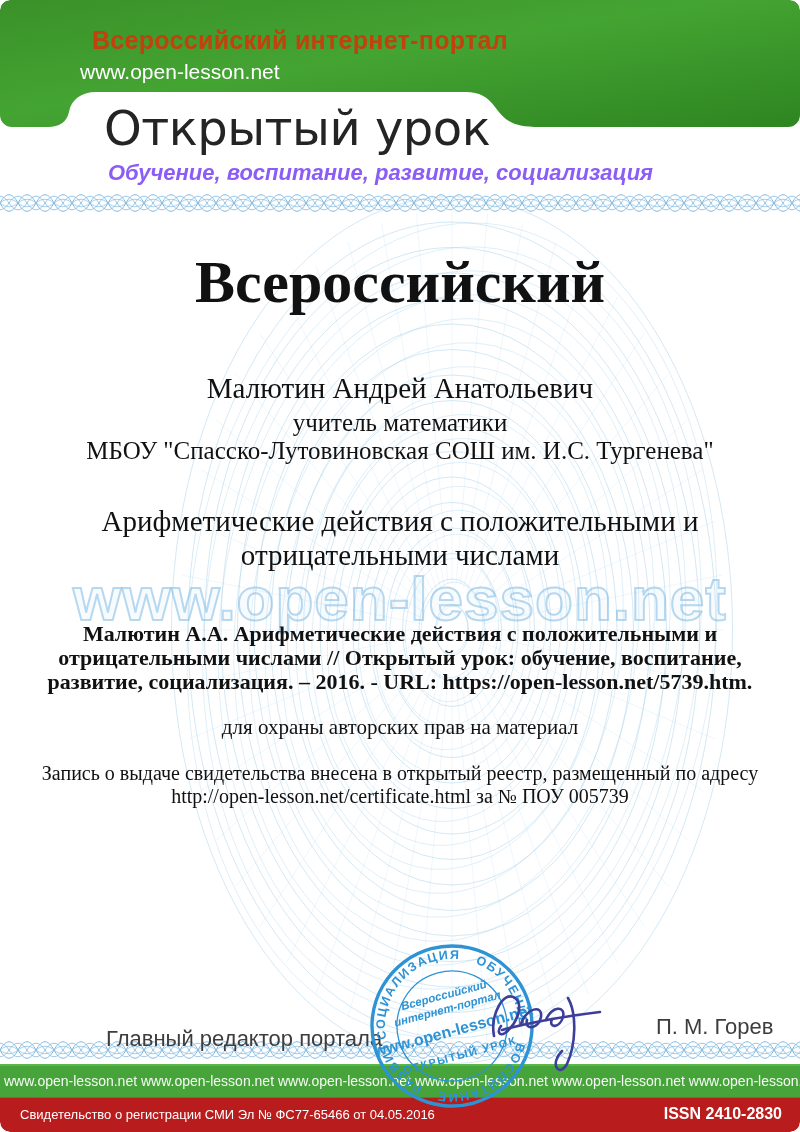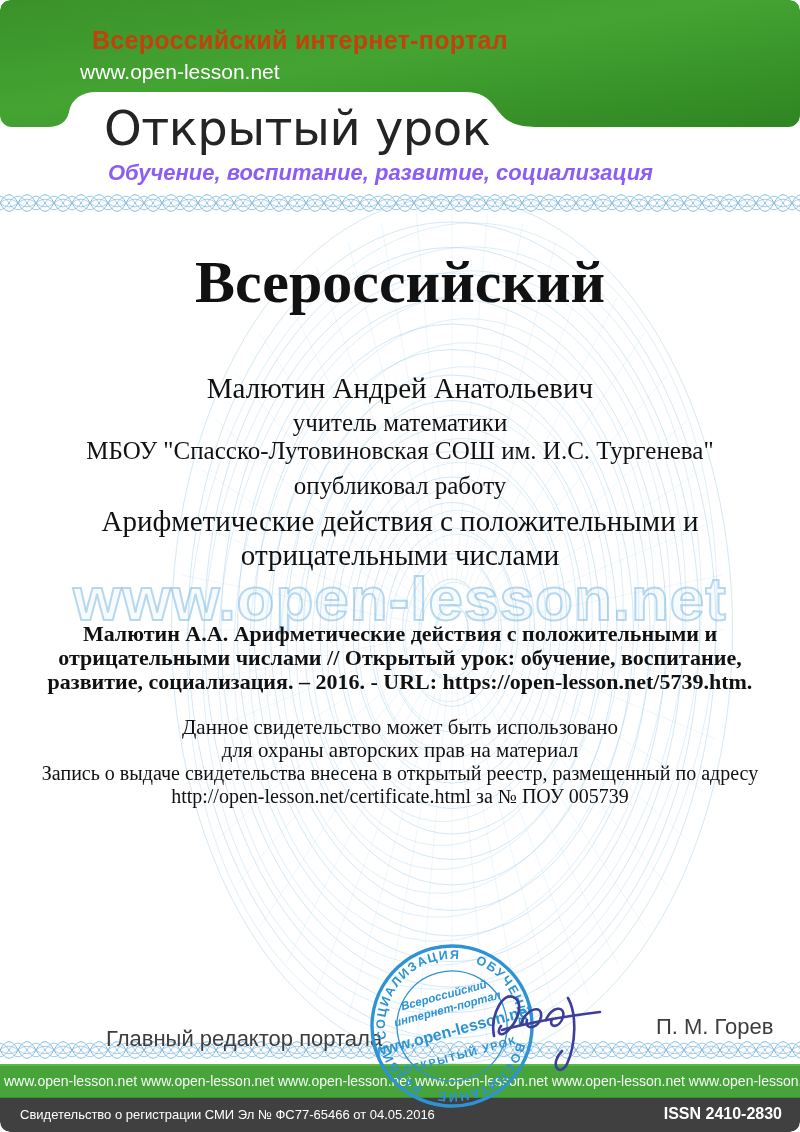"опубликовал работу" div.cline { html: <div>опубликовал работу</div> -> none }
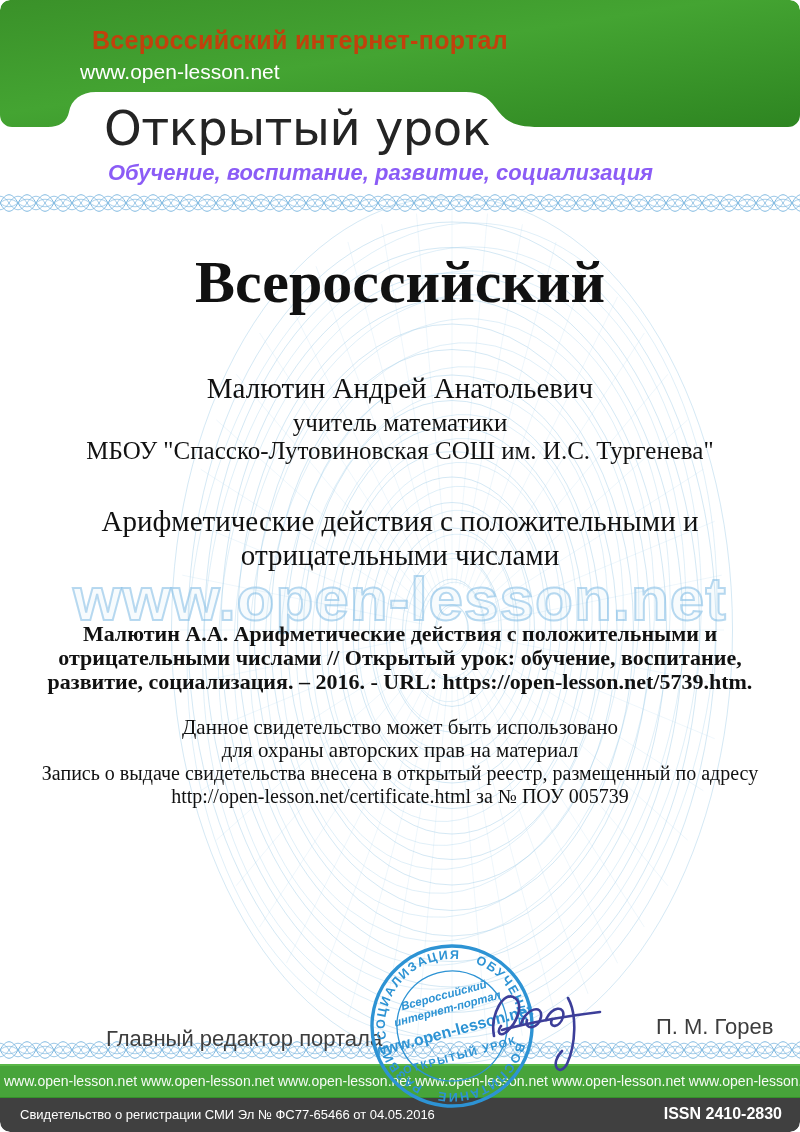"Данное свидетельство может быть" div { html: <div>Данное свидетельство может быть использовано</div> -> none }
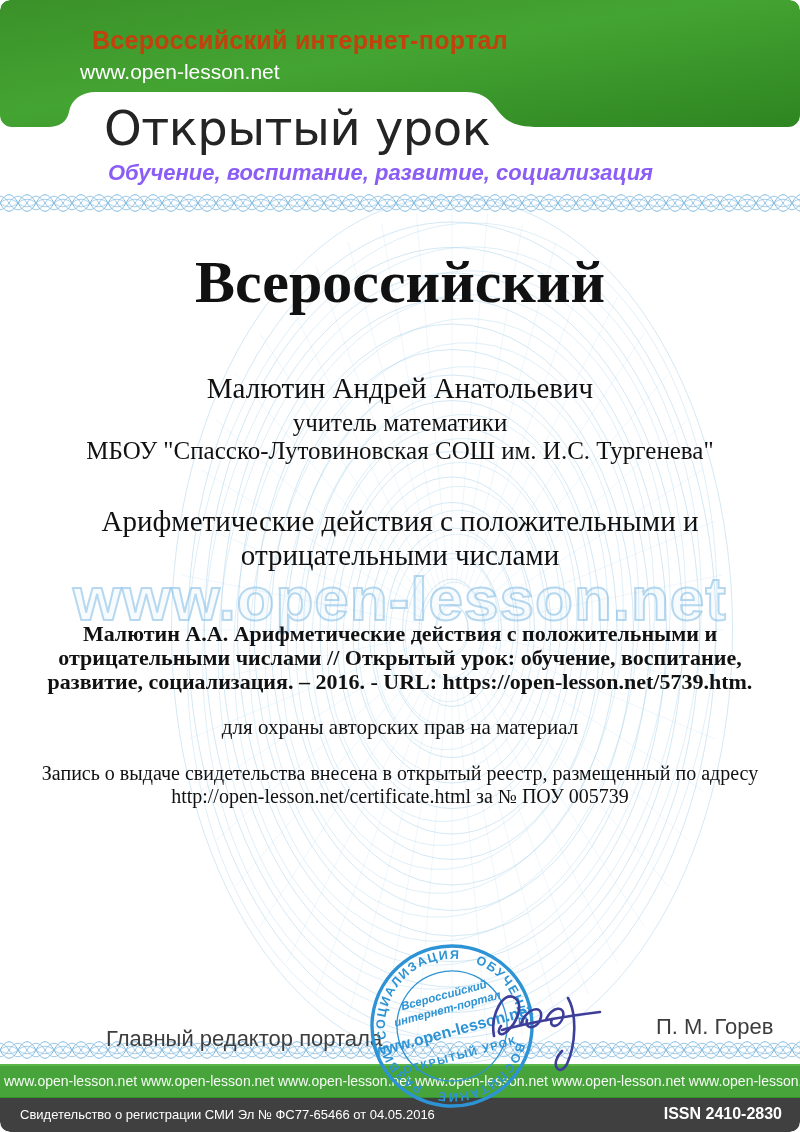"Свидетельство о регистрации СМИ Эл" .footer-bar { background: #404040 -> #b91c1c }
